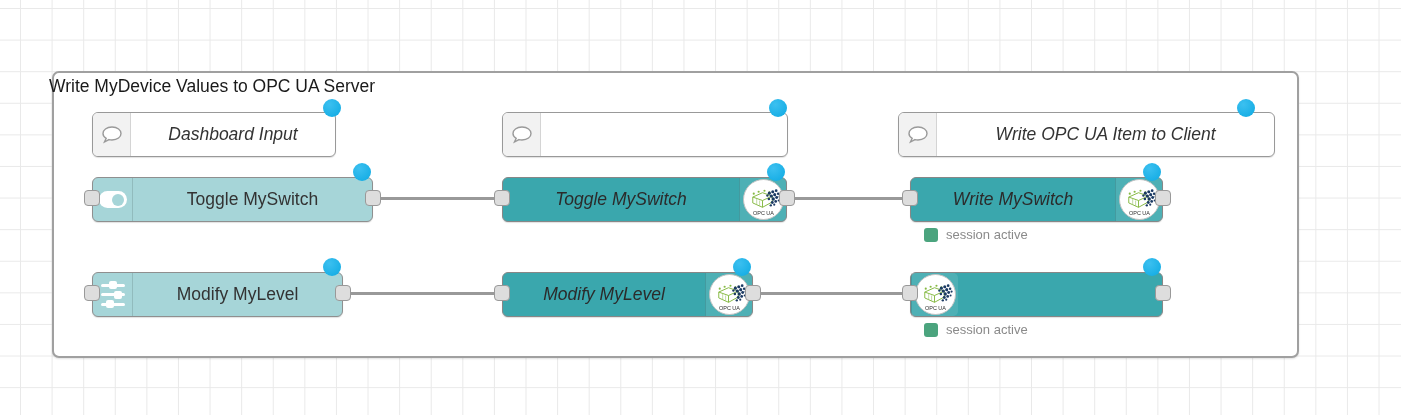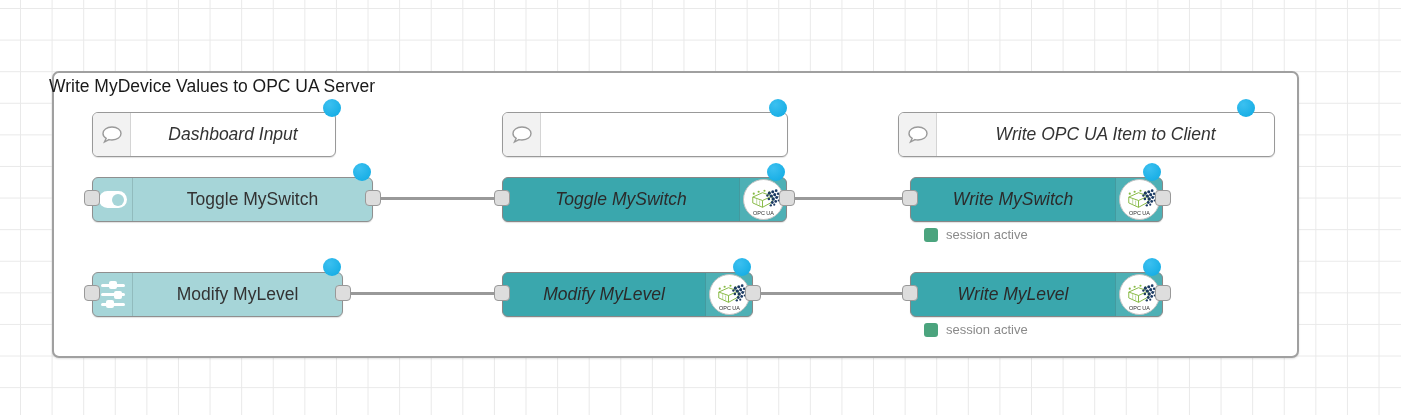"Write MyLevel" div.node-label { html: <div>Write MyLevel</div> -> none }
